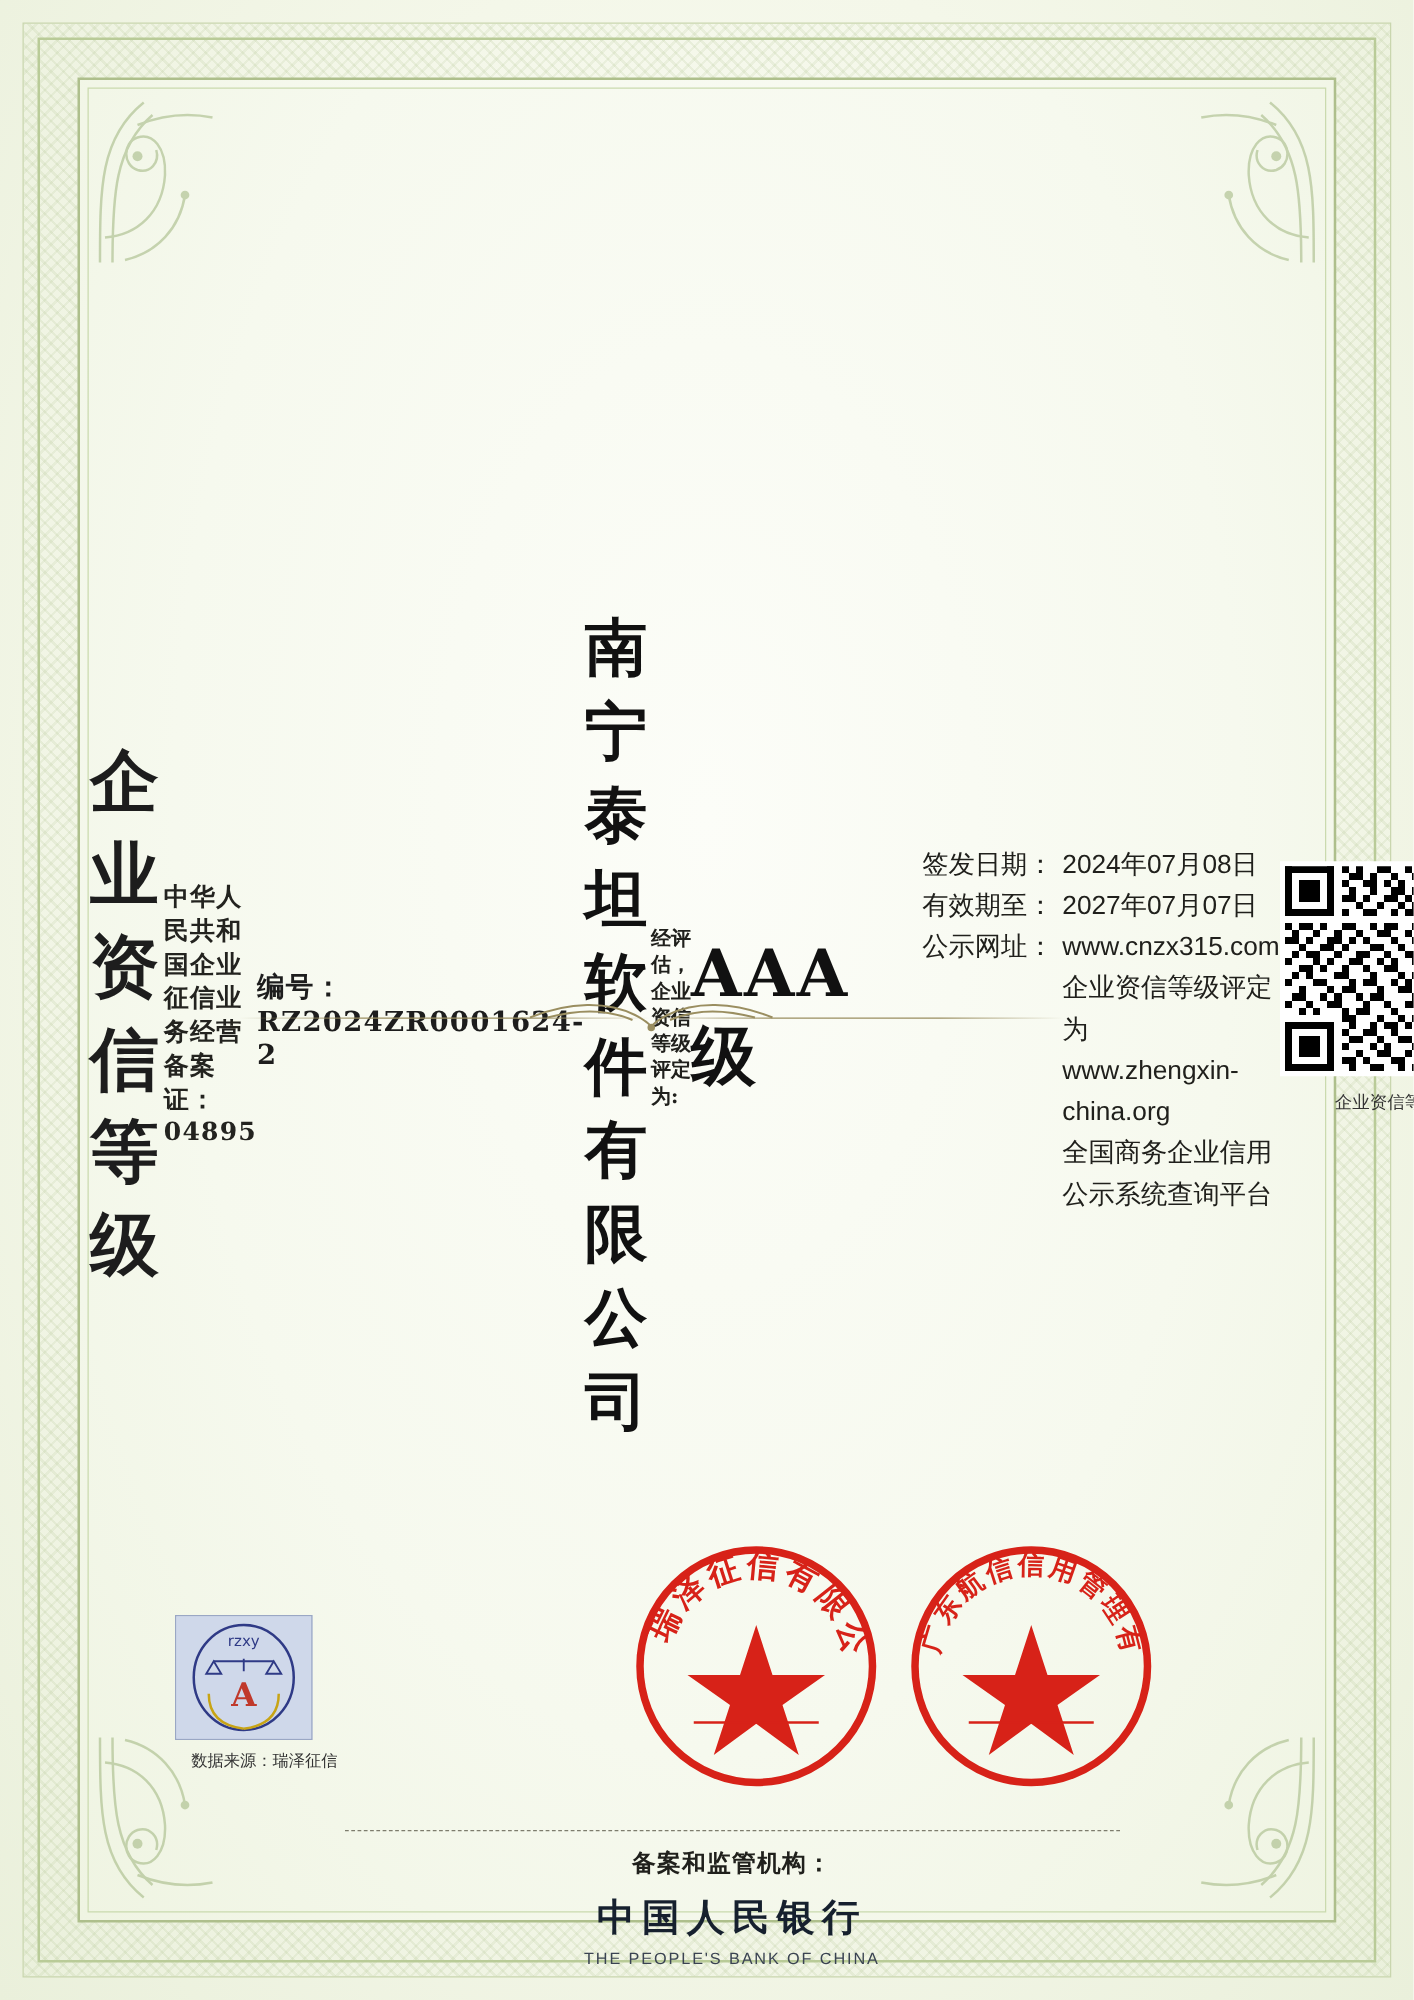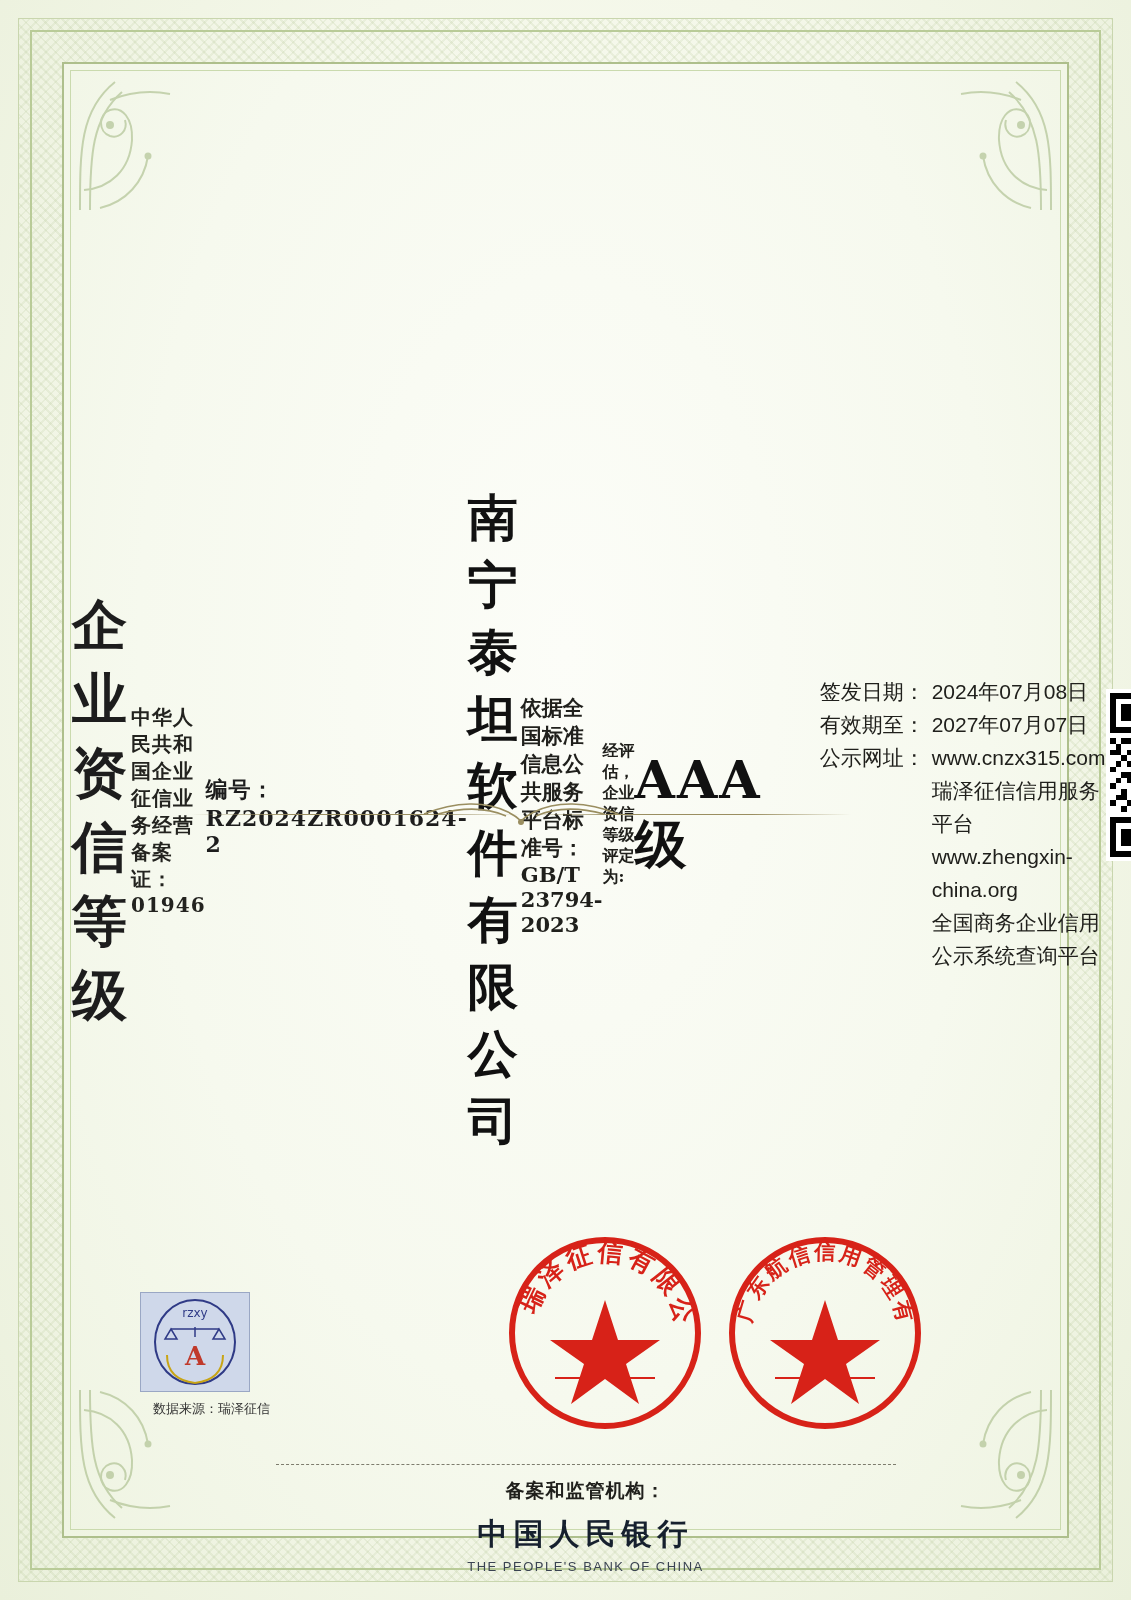"中华人民共和国企业征信业务经营备案证：01946" div.subtitle { text: 01946 -> 04895 }
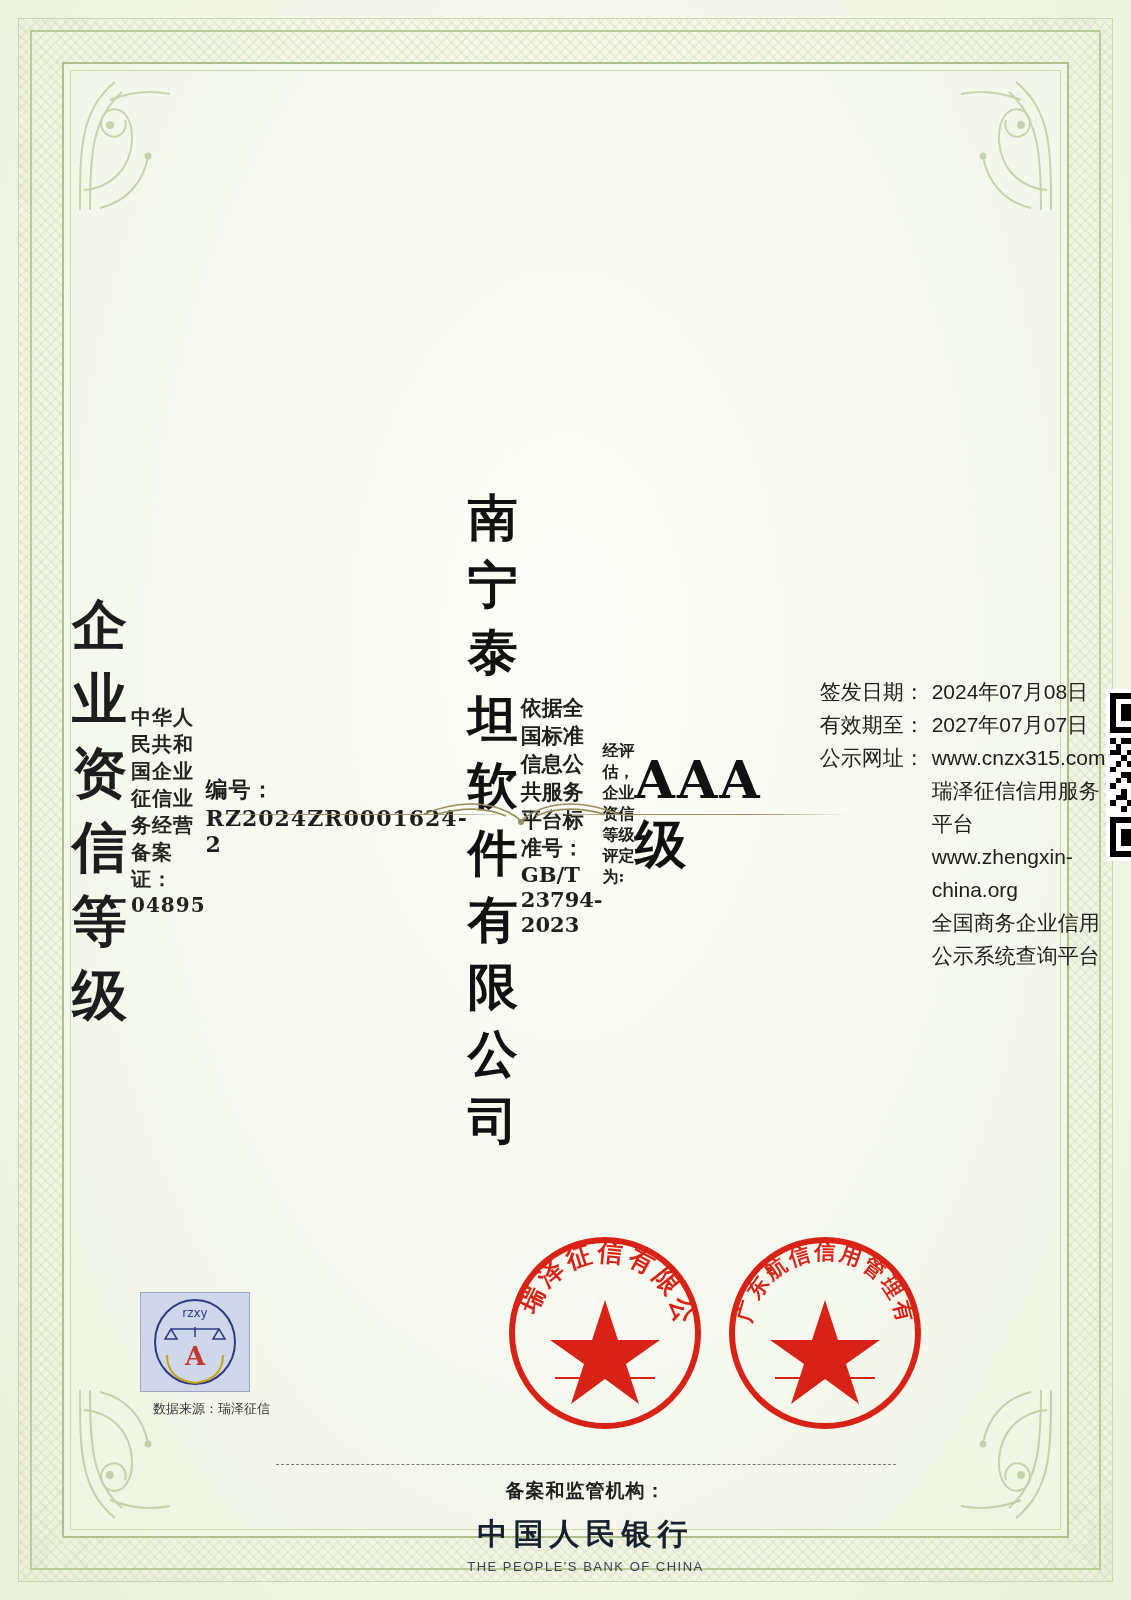"依据全国标准信息公共服务平台标准号：GB/T 23794-2023" div.standard { html: <div>依据全国标准信息公共服务平台标准号：GB/T 23794-2023</div> -> none }
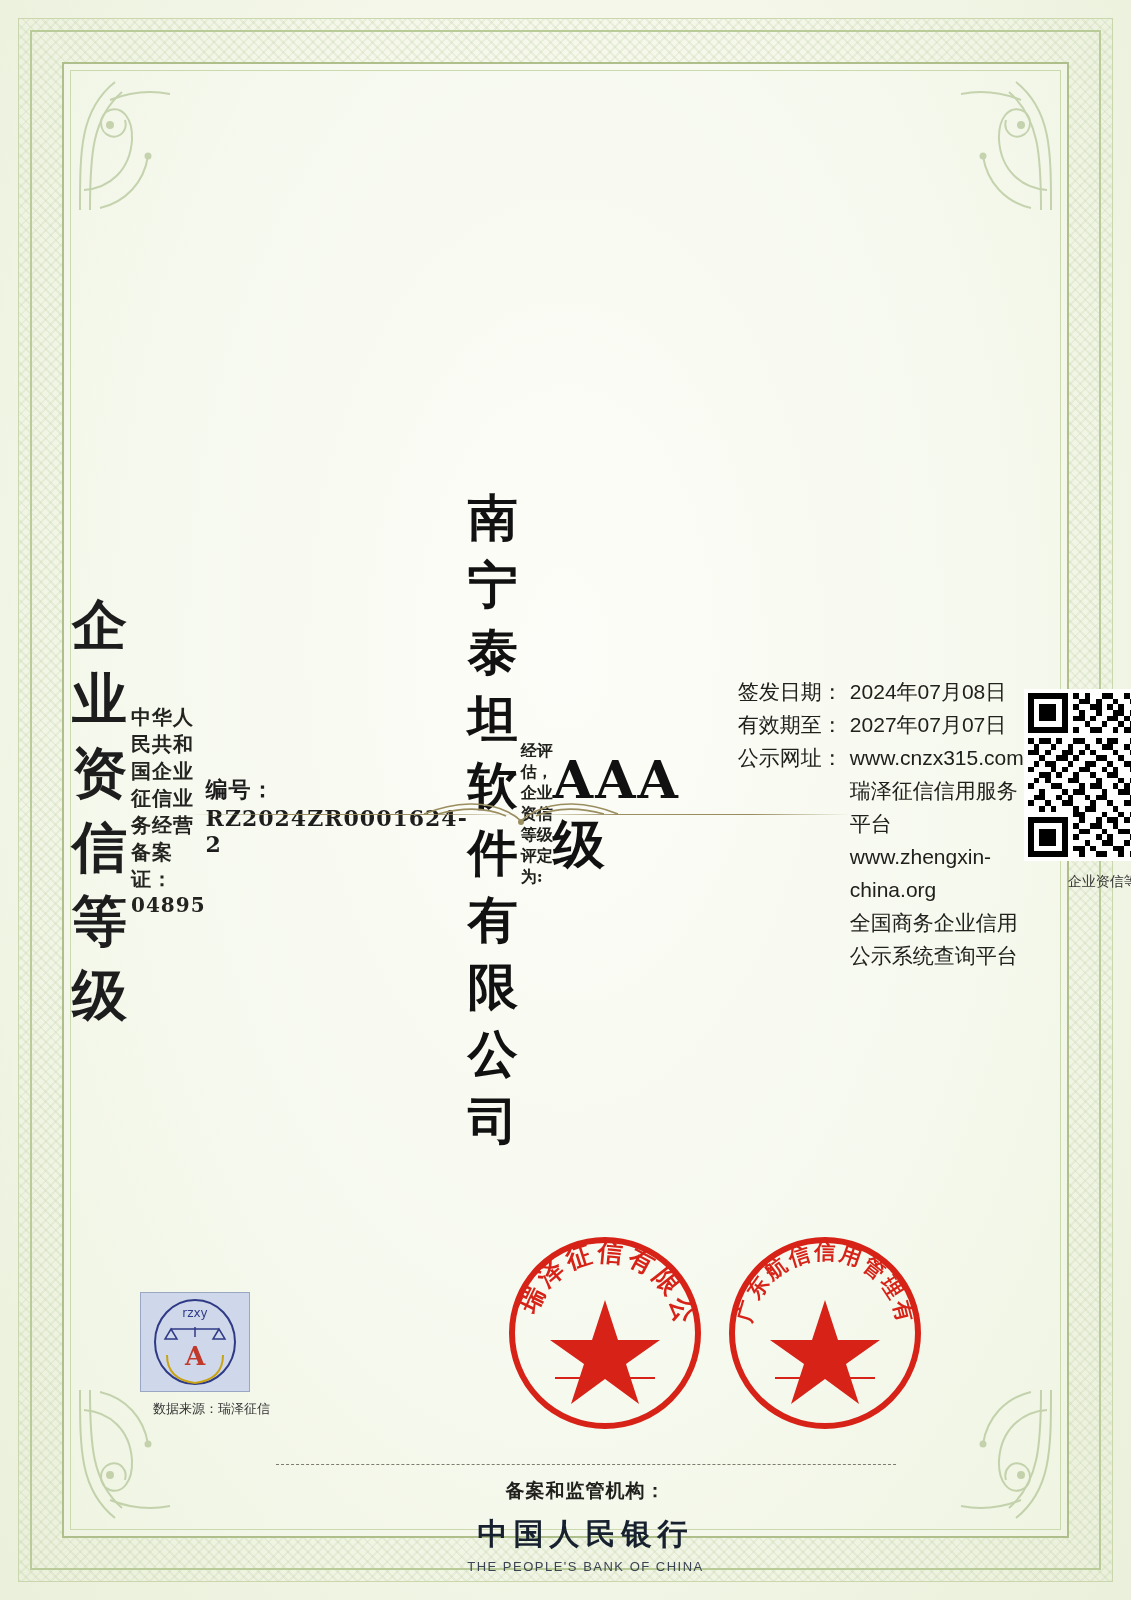"瑞泽征信信用服务平台" div.info-sub { text: 瑞泽征信信用服务平台 -> 企业资信等级评定为 }
